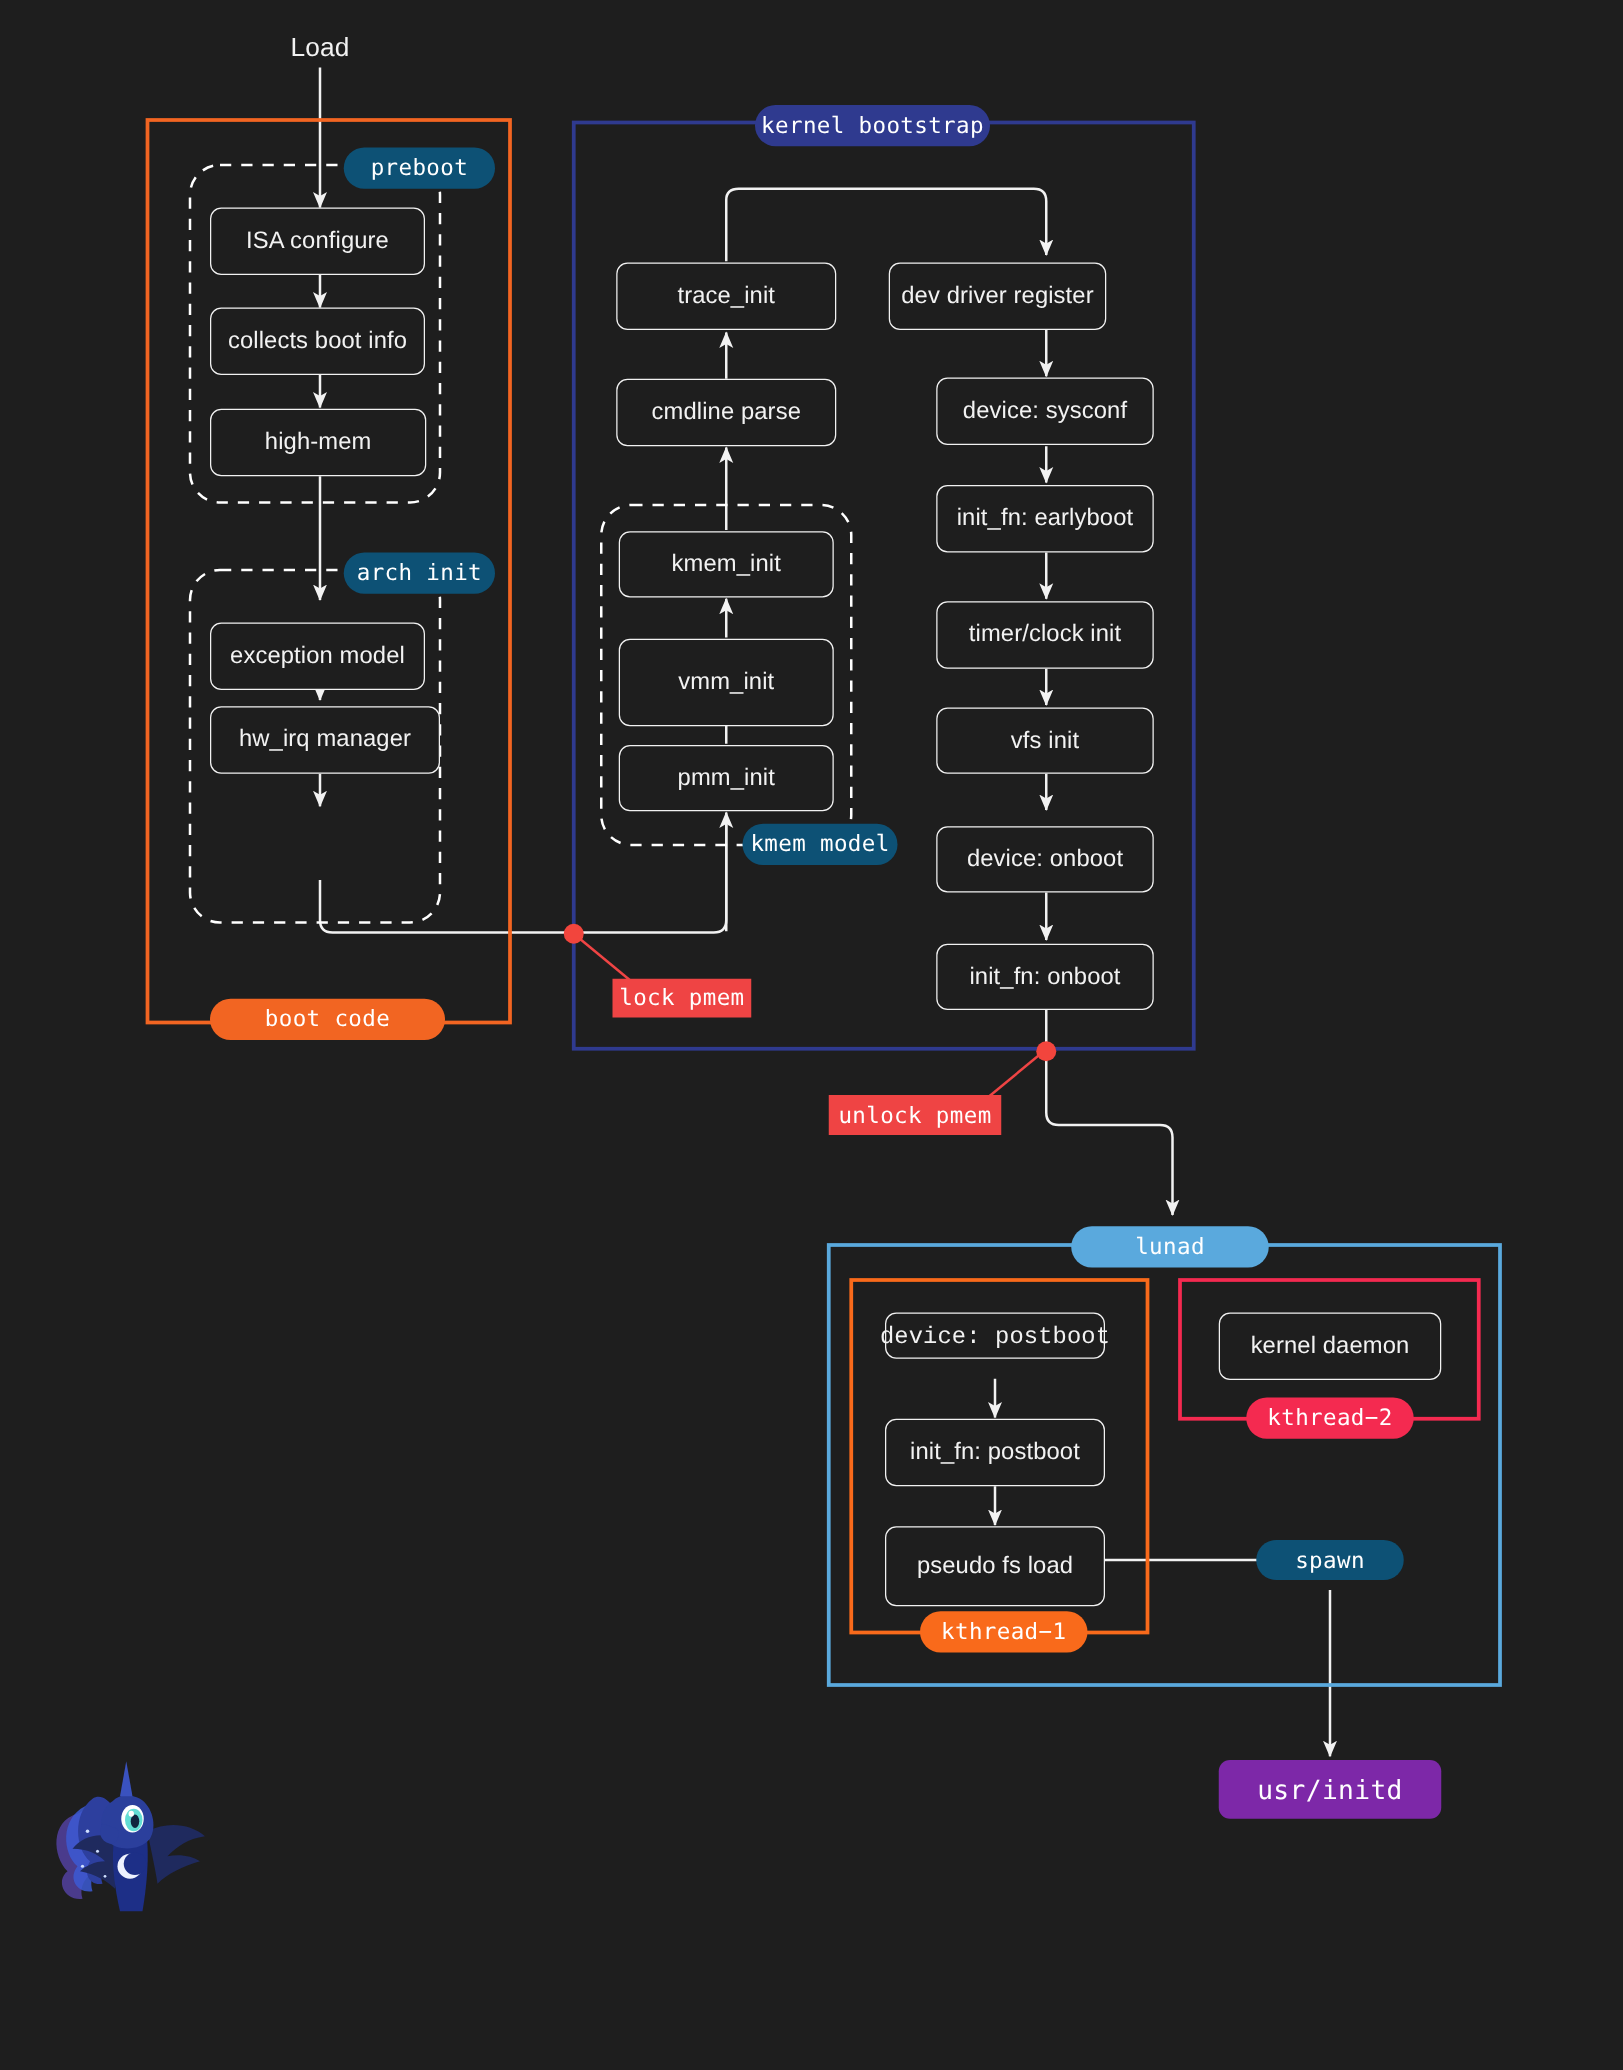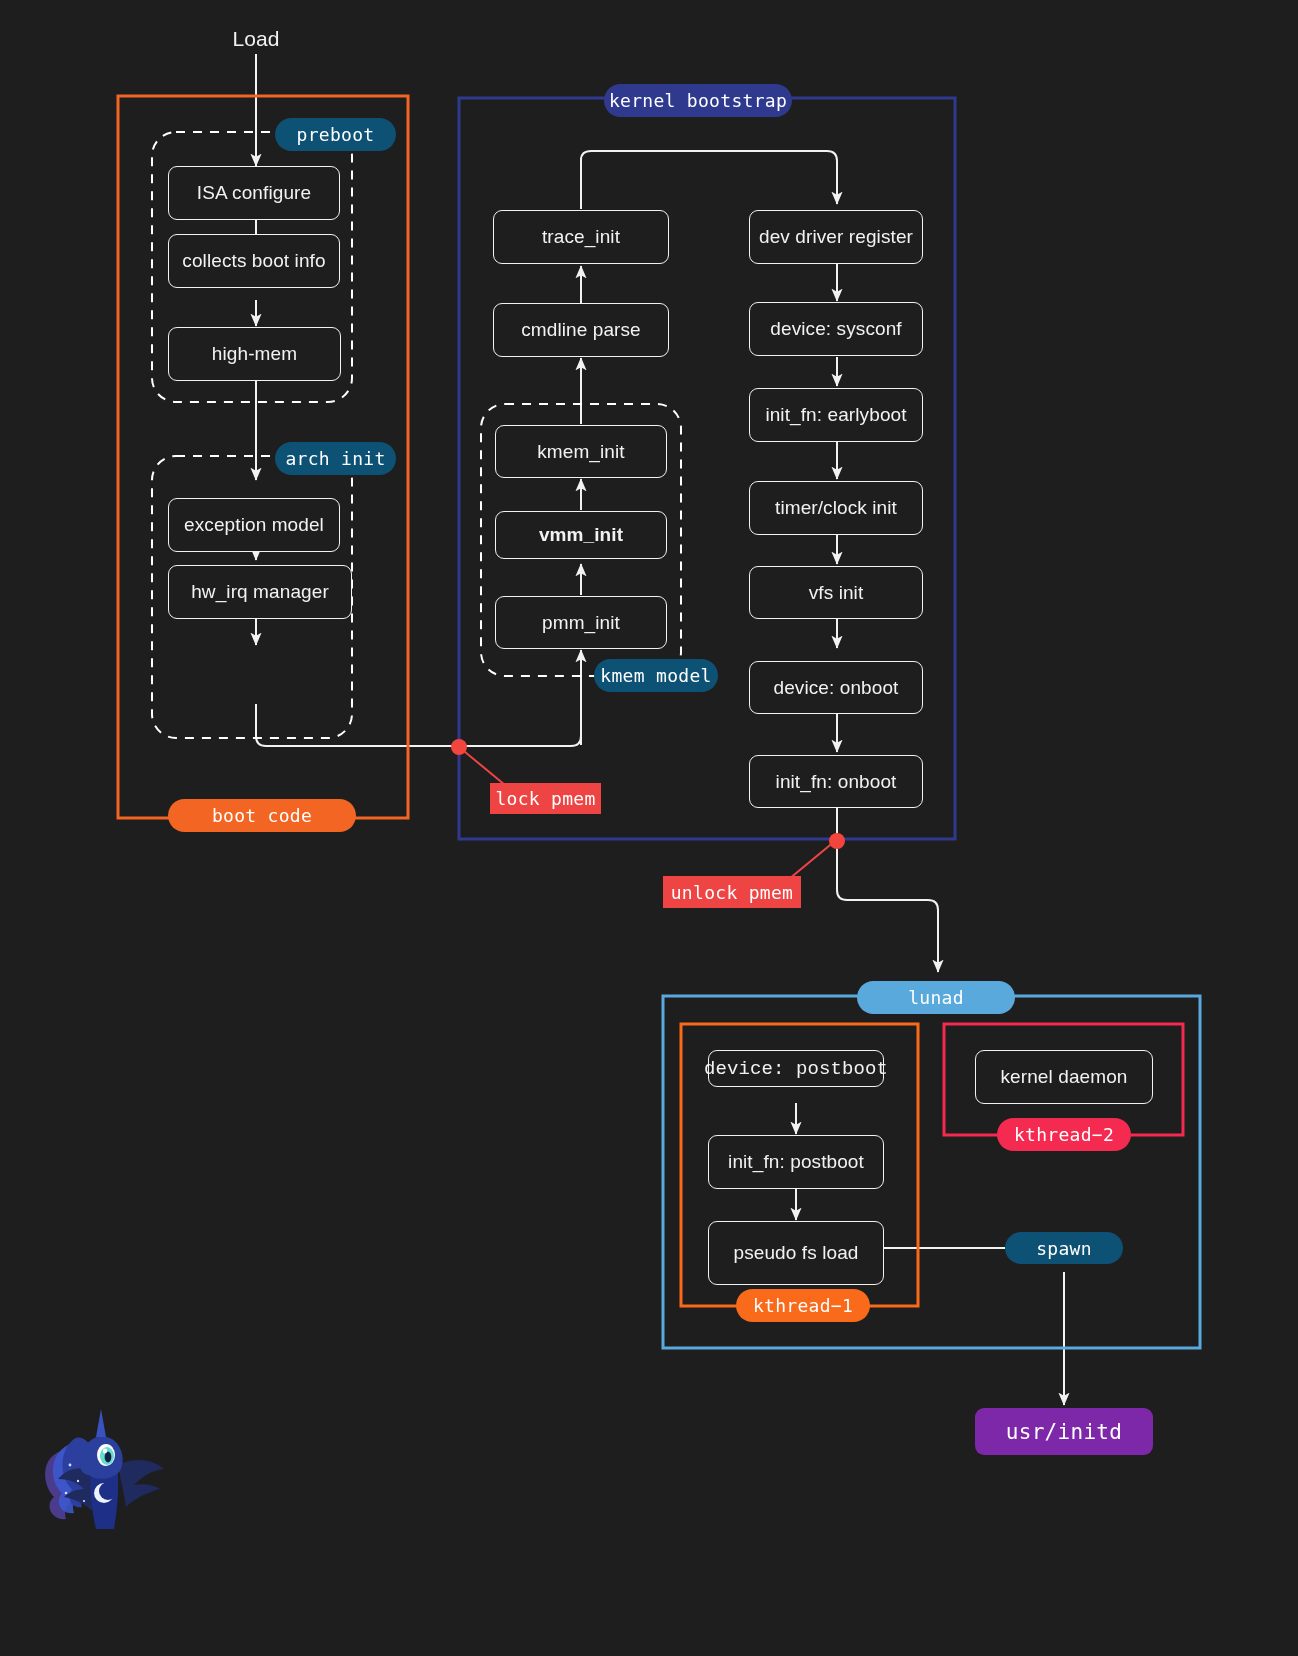"dev driver register" div.node { left: 749px -> 711px }
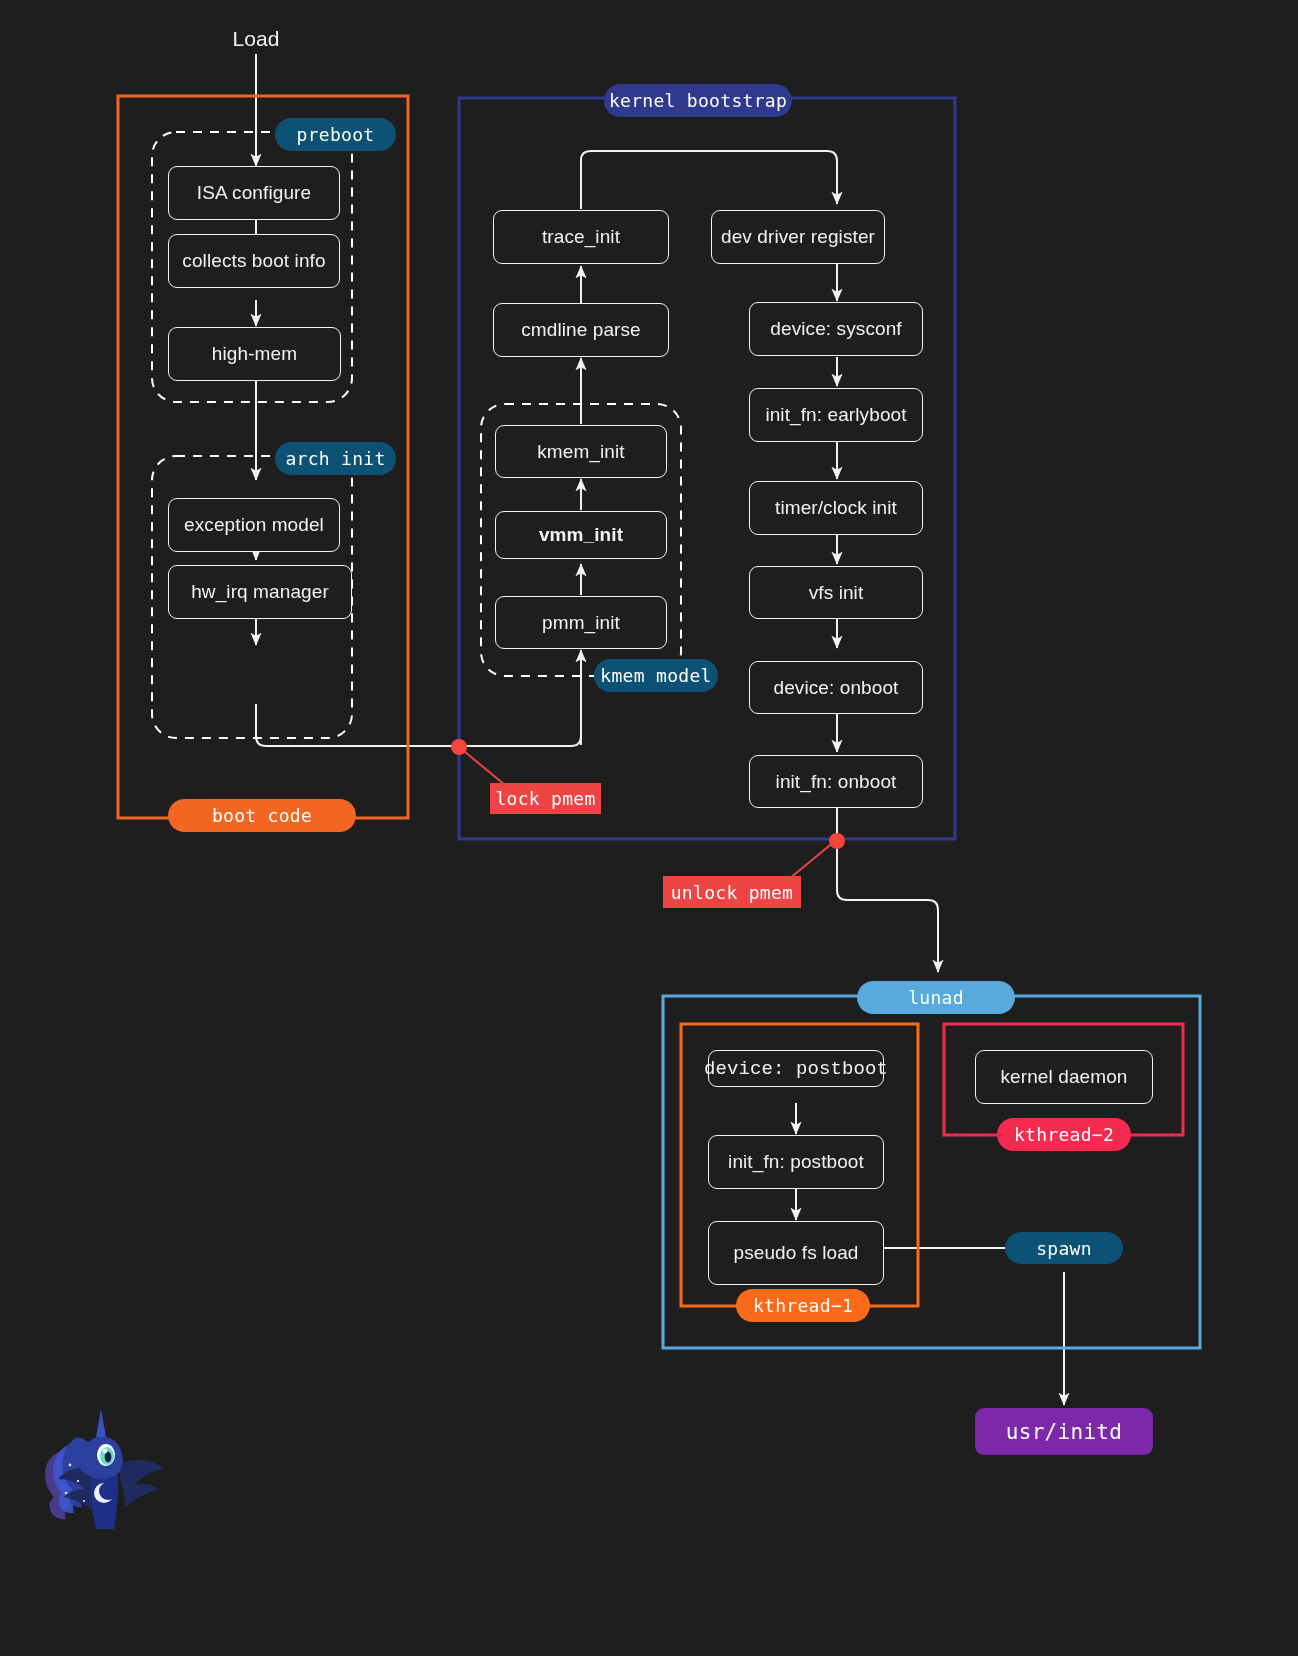"collects boot info" div.node { top: 234px -> 246px }
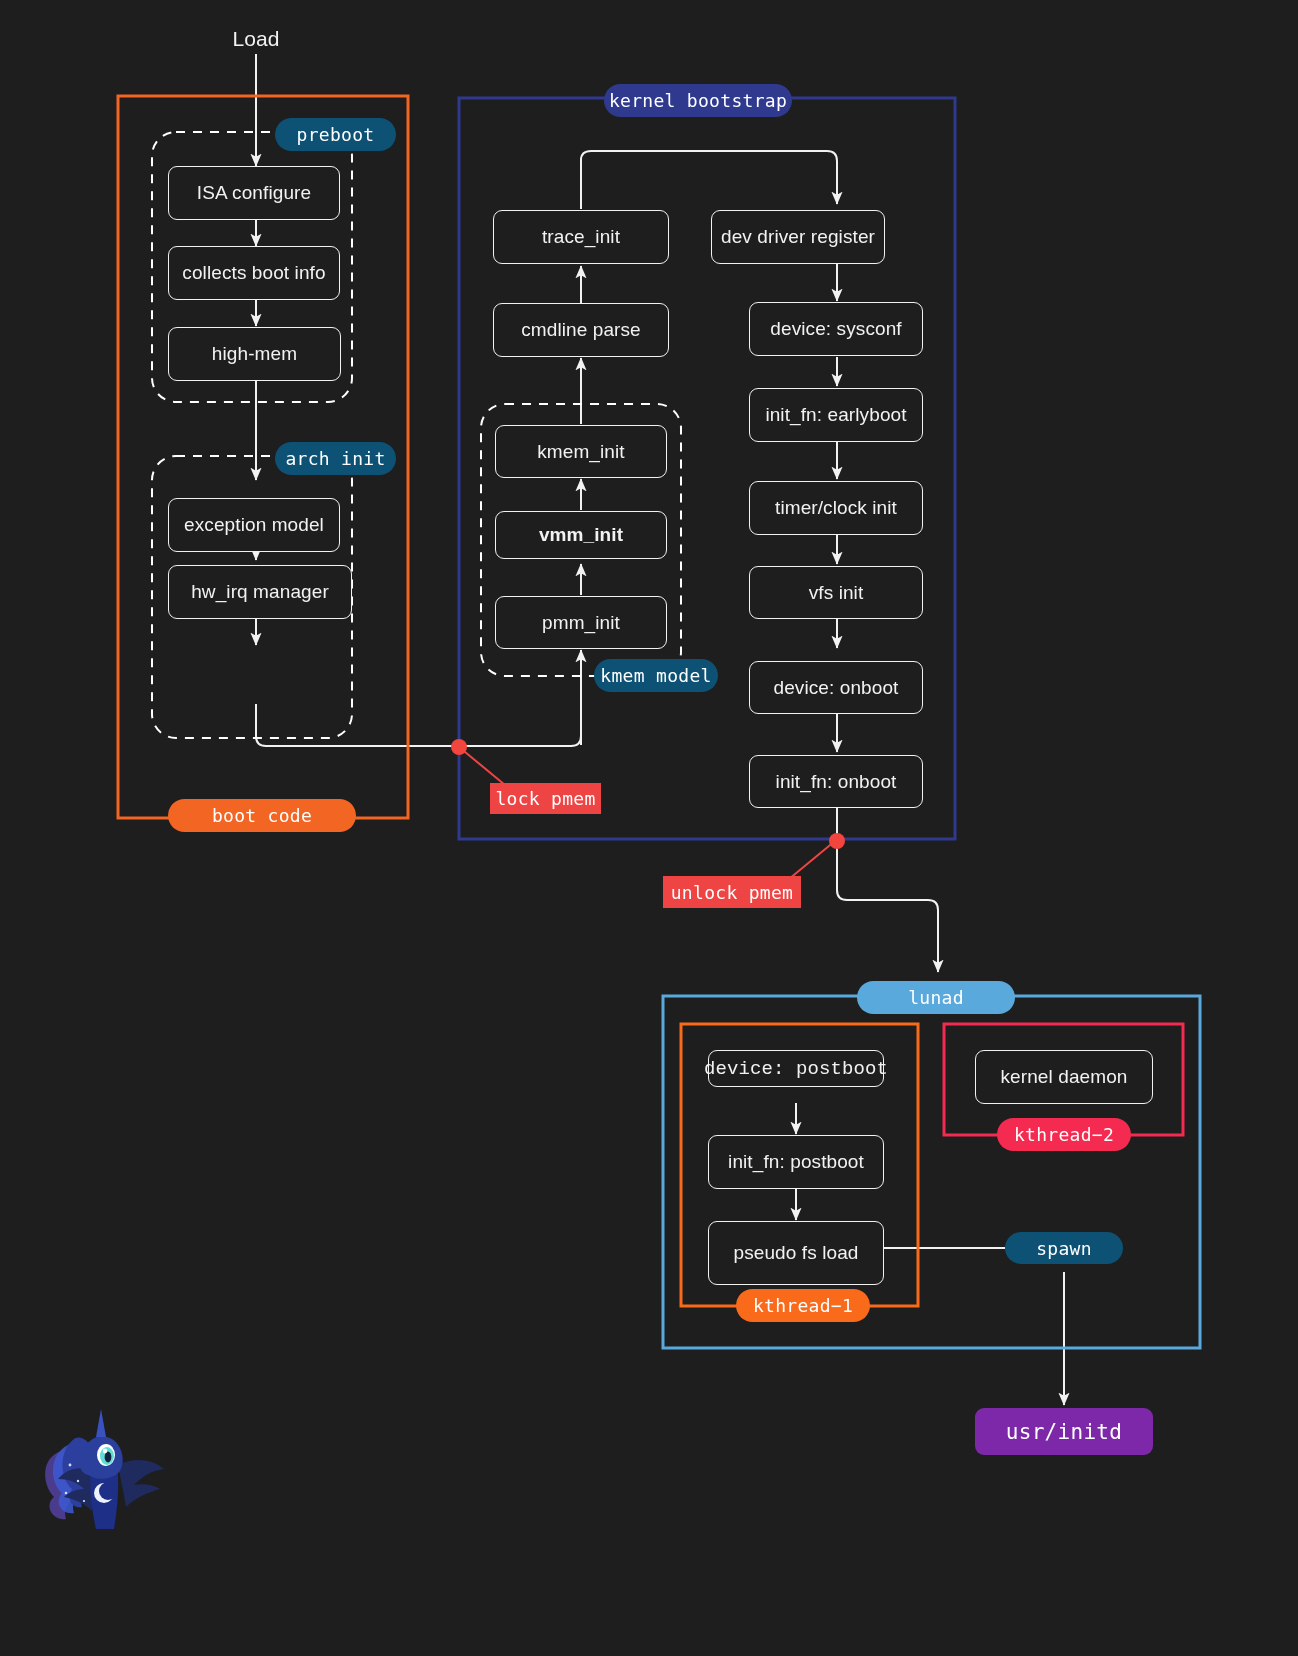"vmm_init" div.node { font-weight: bold -> none; height: 48px -> 70px }
